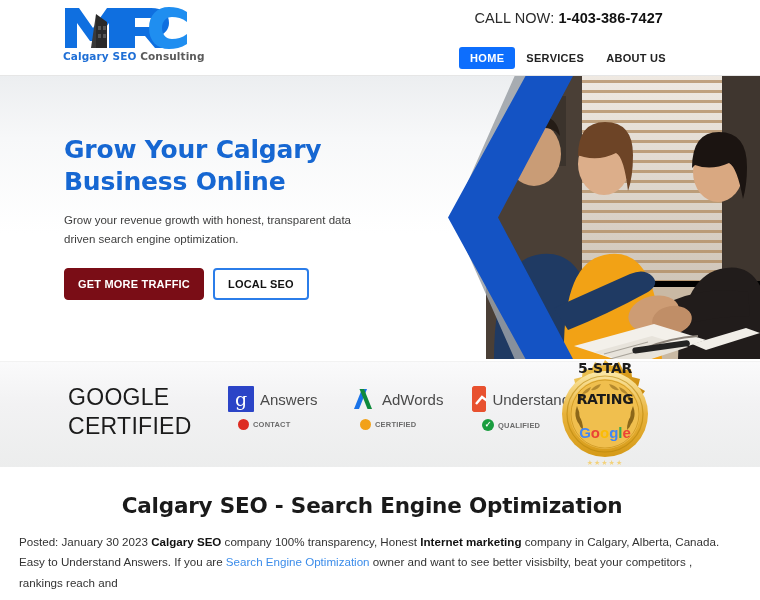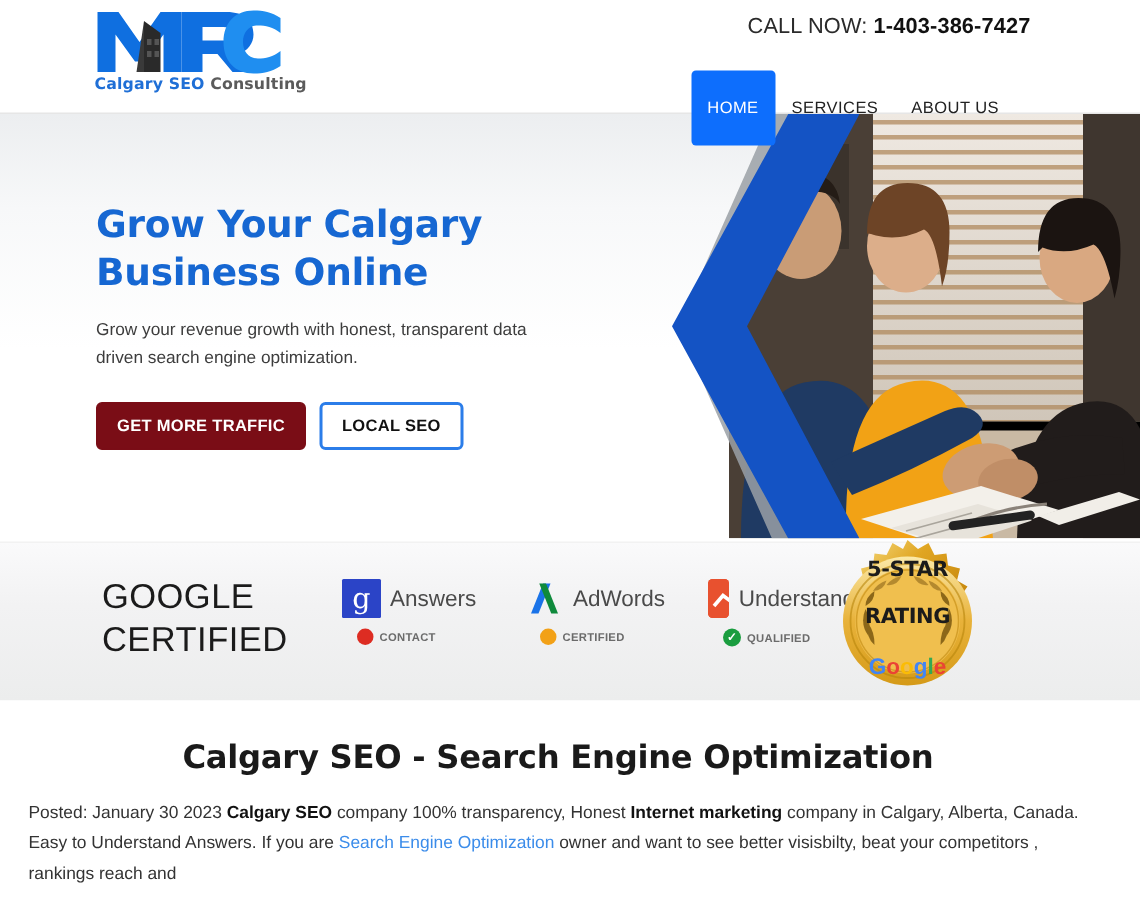"CALL NOW: 1-403-386-7427" .callnow { right: 73px -> 97px }
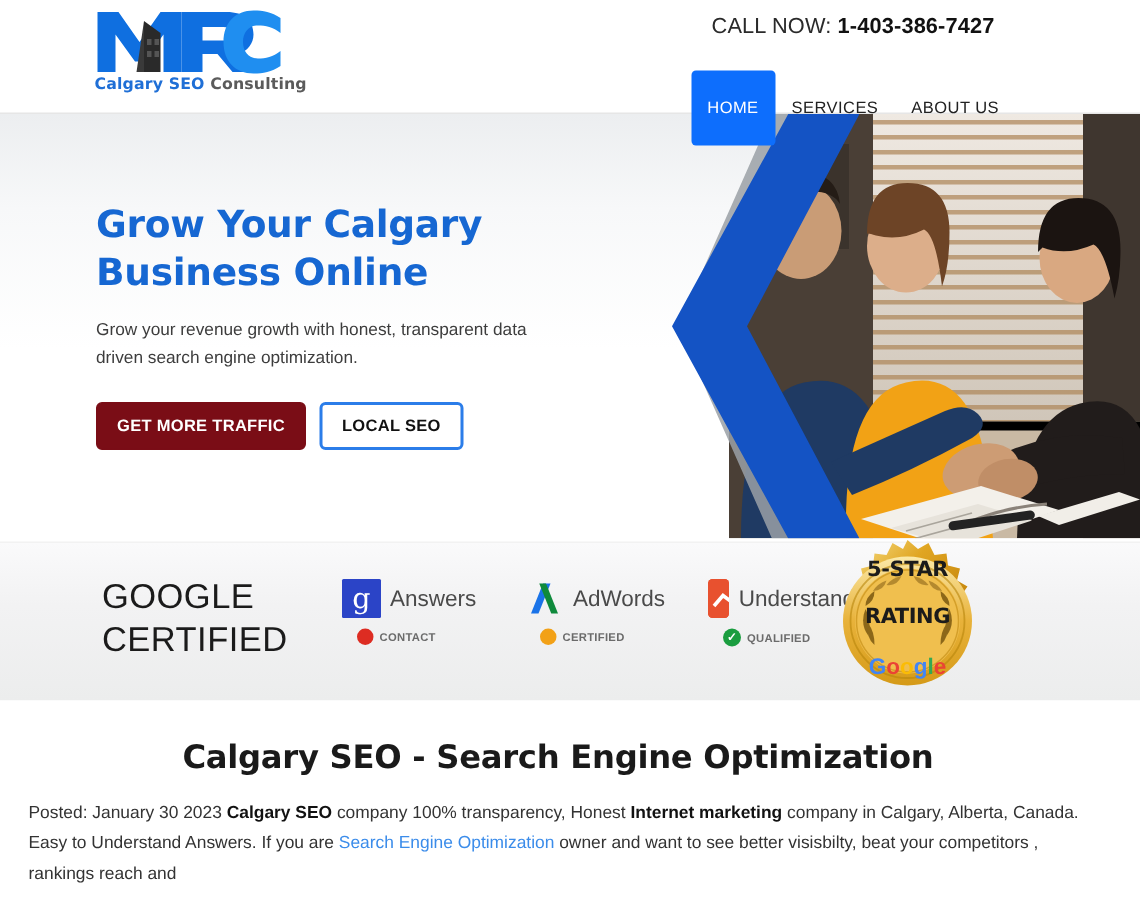"HOME" .nav a { font-weight: 400 -> 700; padding: 19px 11px -> 5px 11px }
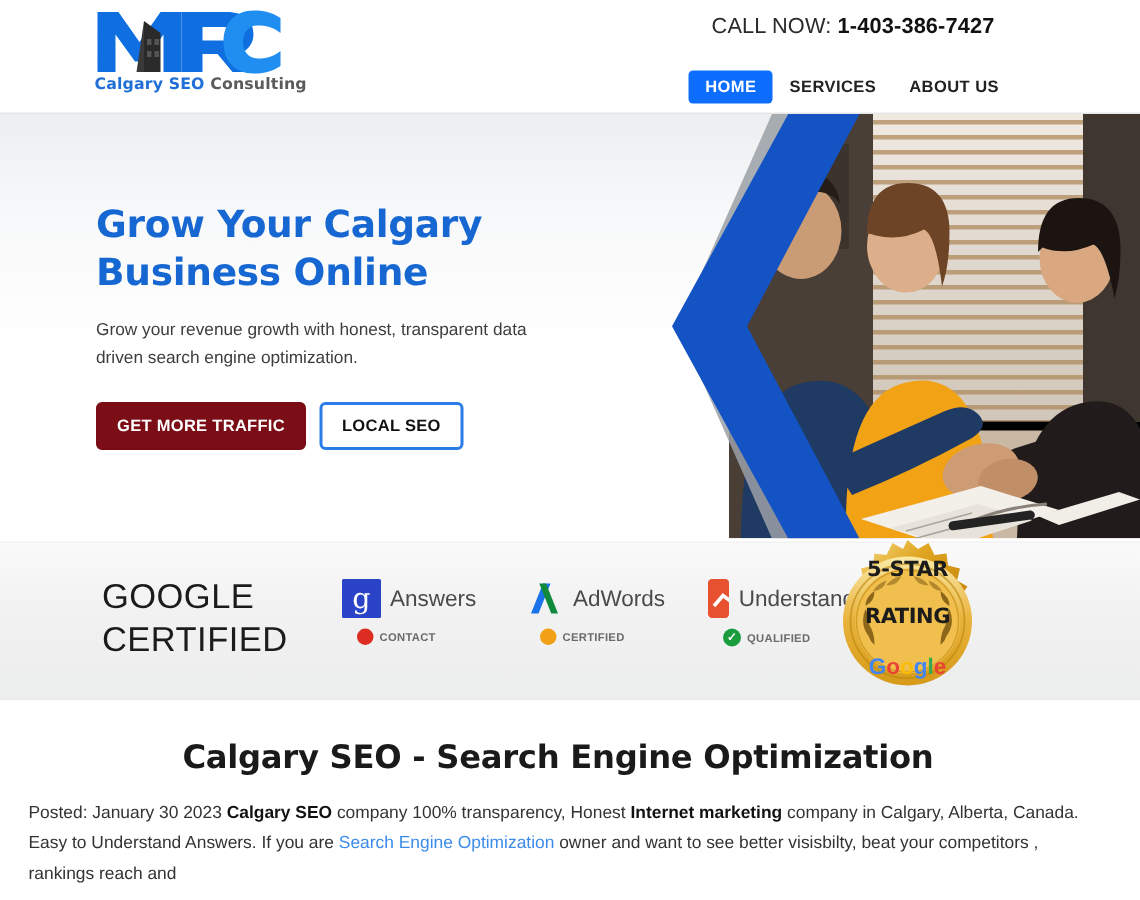"5-STAR" .seal-txt { top: 12px -> 0 }
